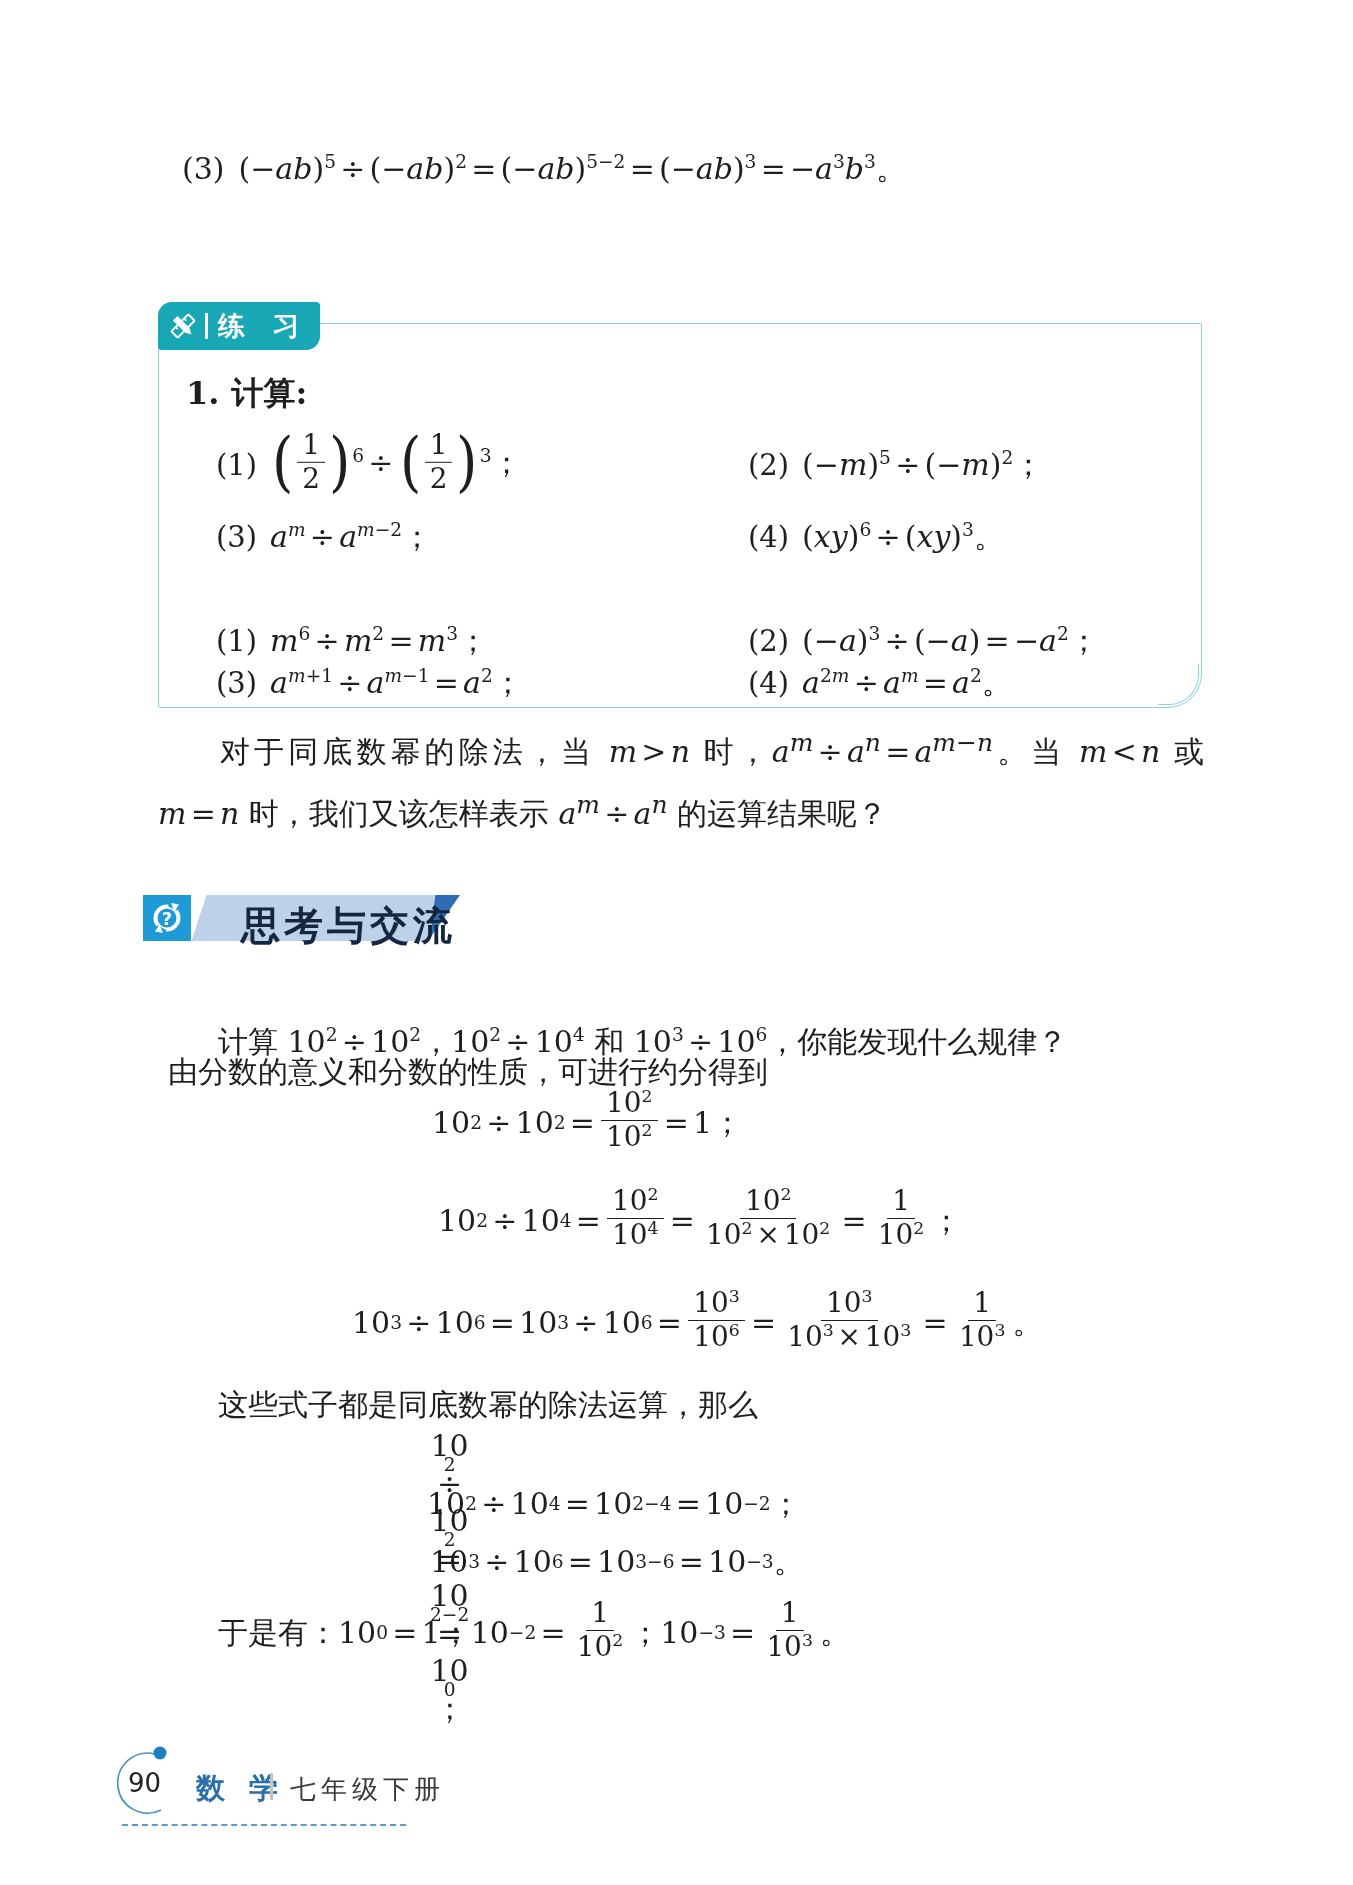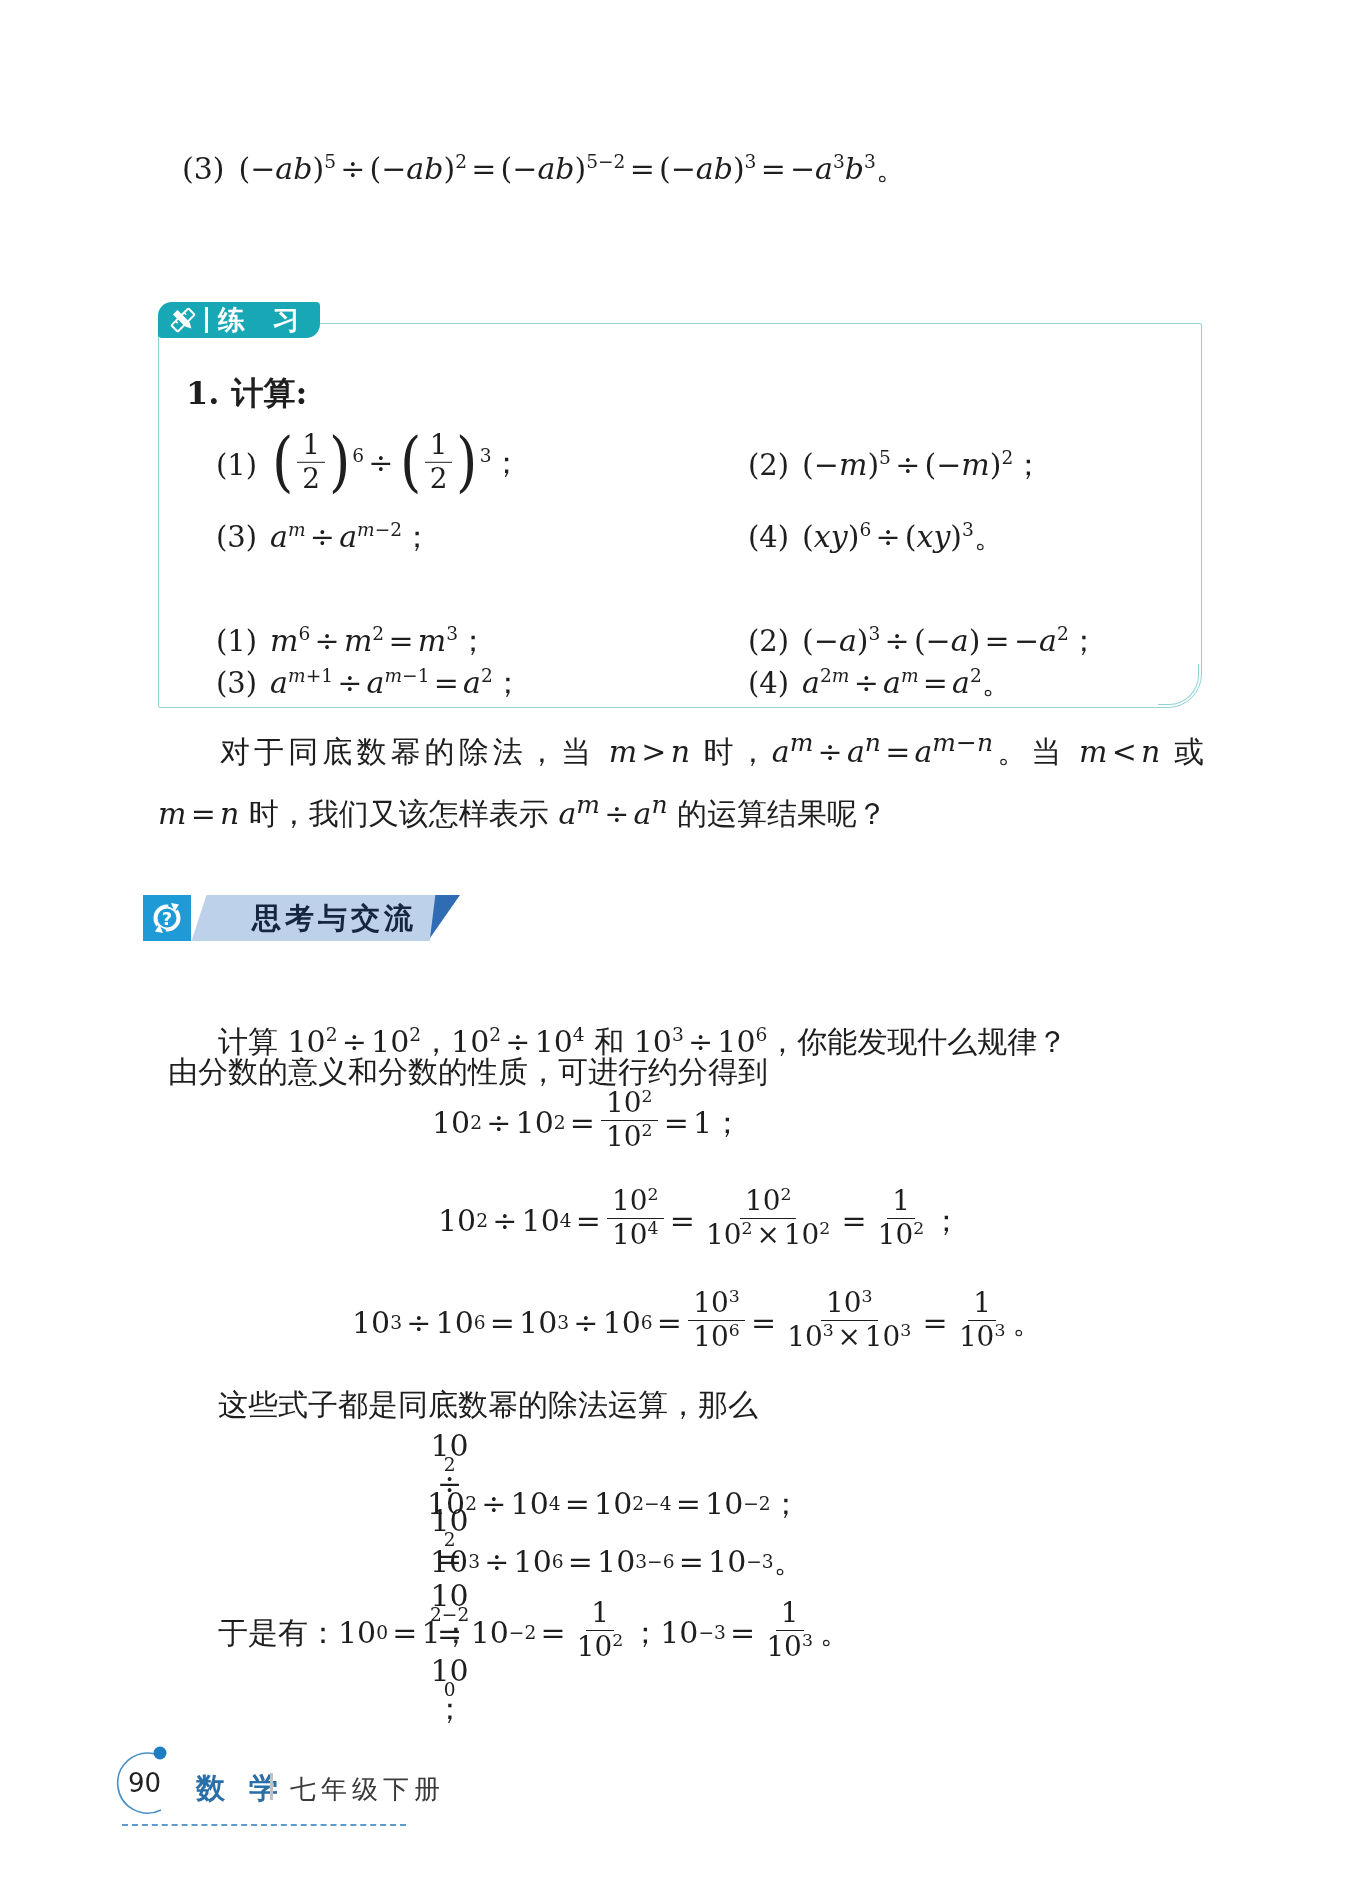"练 习" .extab { height: 36px -> 48px }
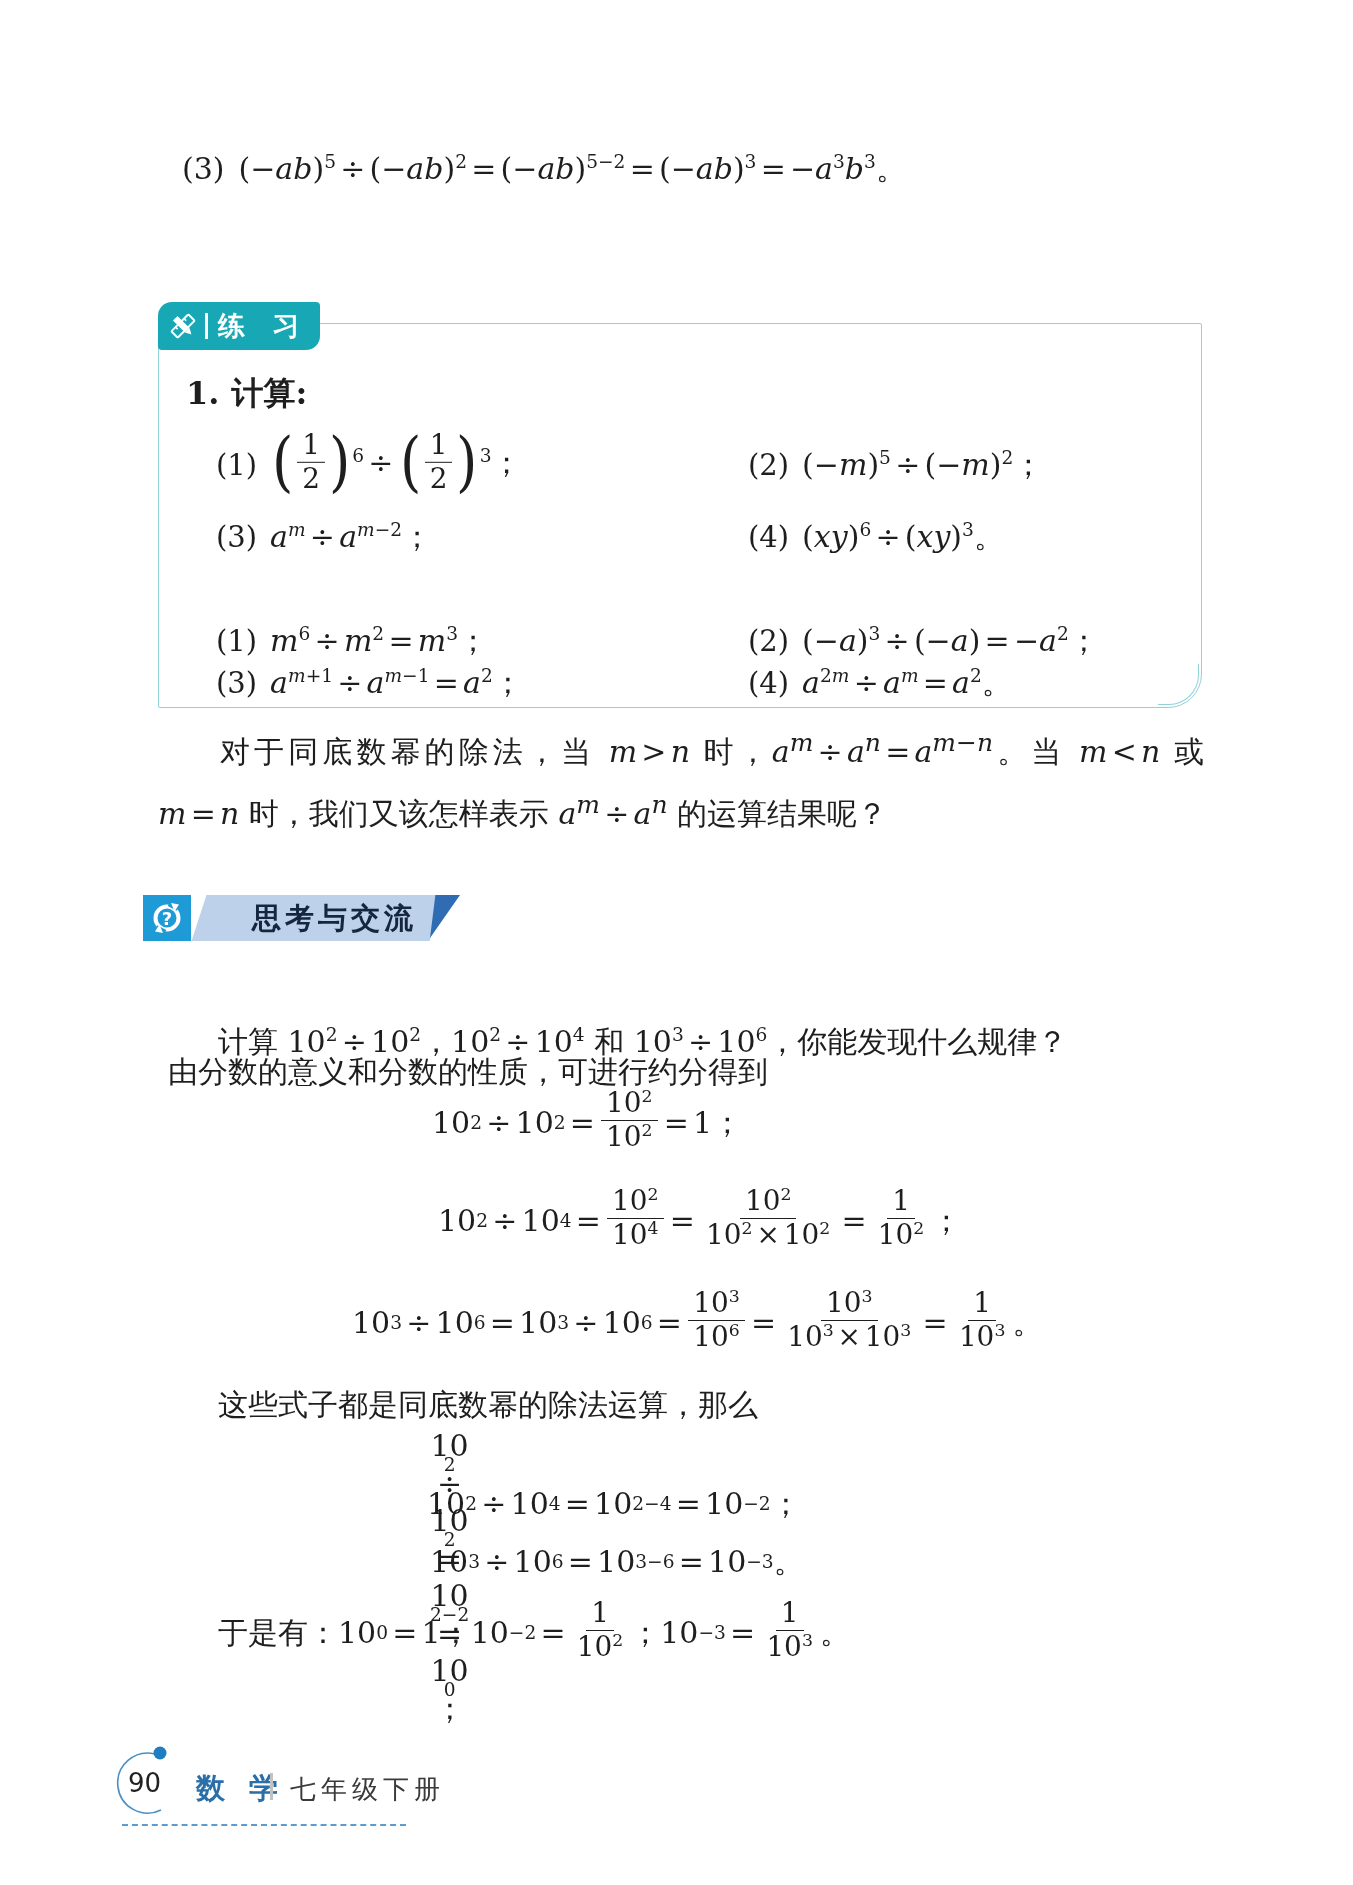"思考与交流" .banner-text { font-size: 29px -> 39px; left: 252px -> 241px }
